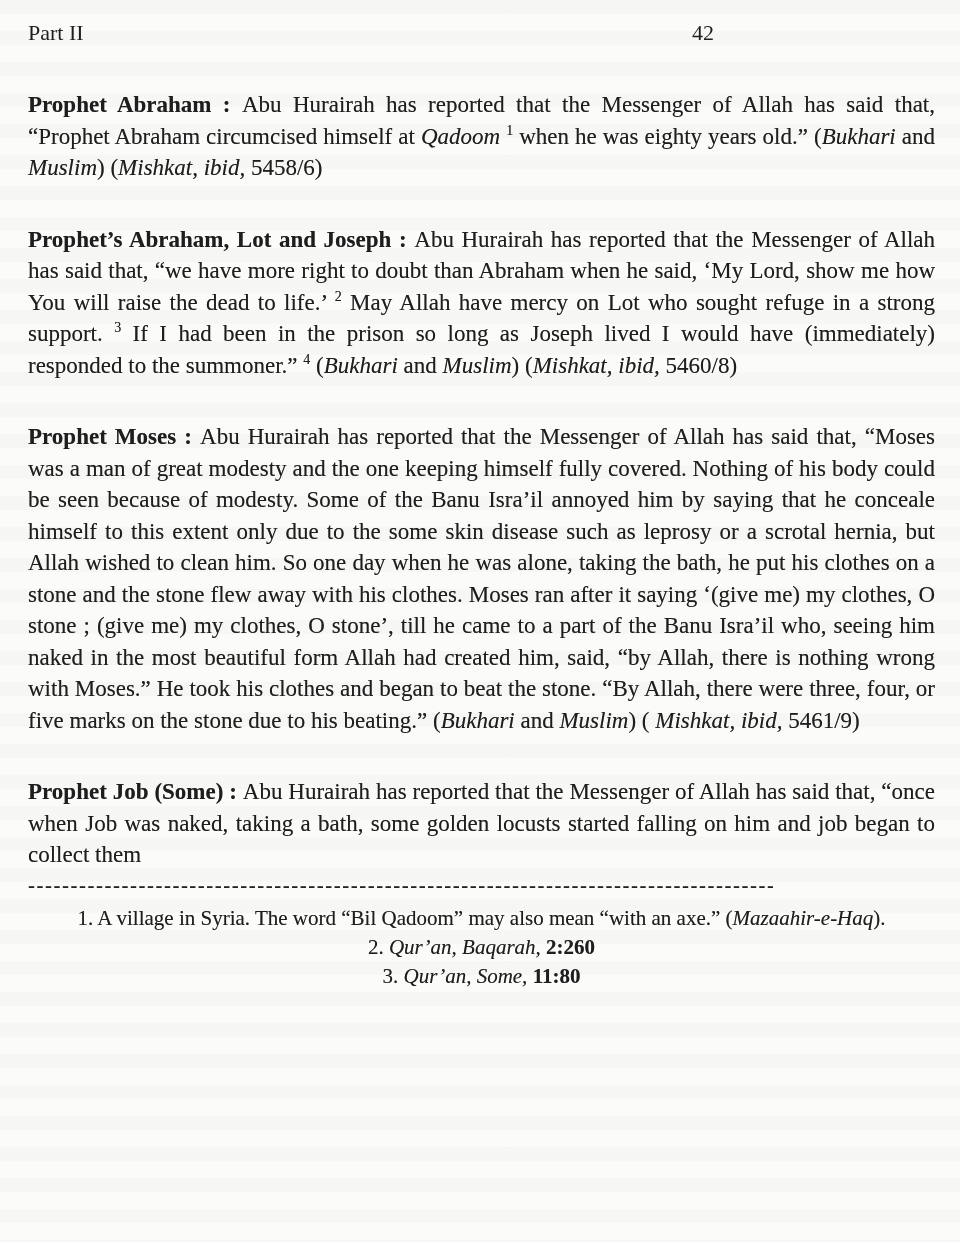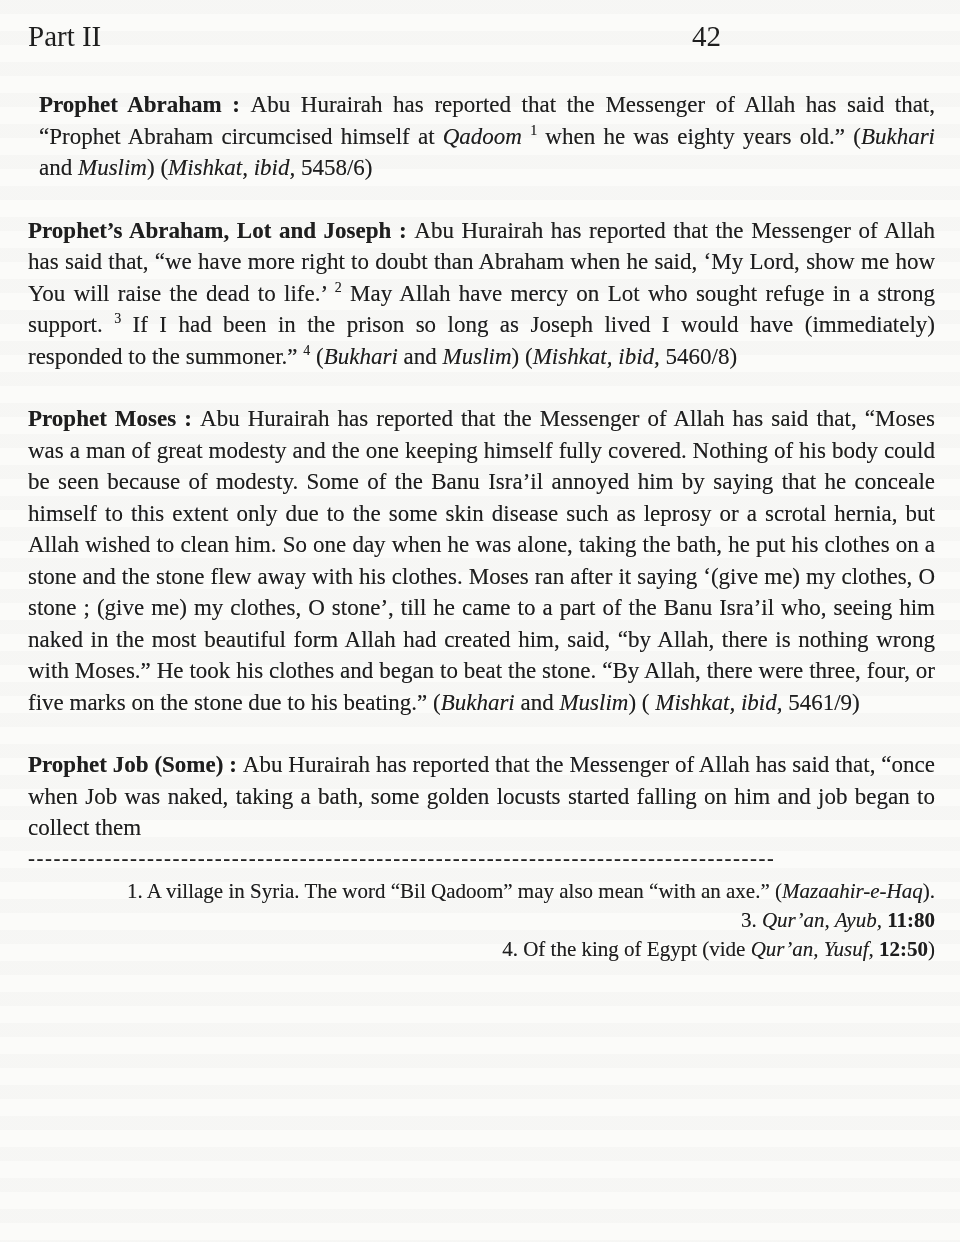"Part II" .page-header { font-size: 29px -> 22px }
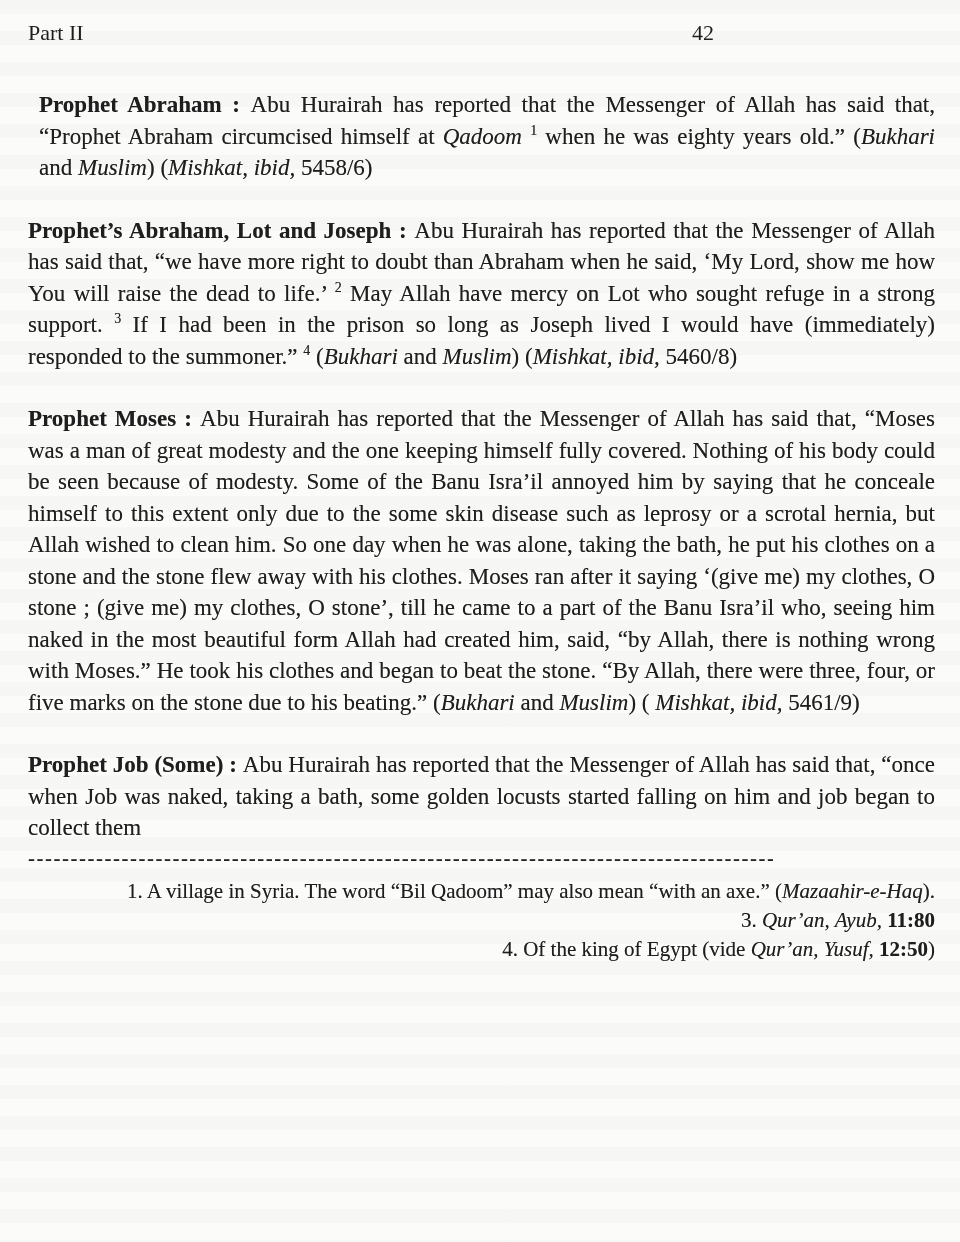"Prophet Abraham : Abu Hurairah" .content p.body-para.first { margin-left: 11px -> none }
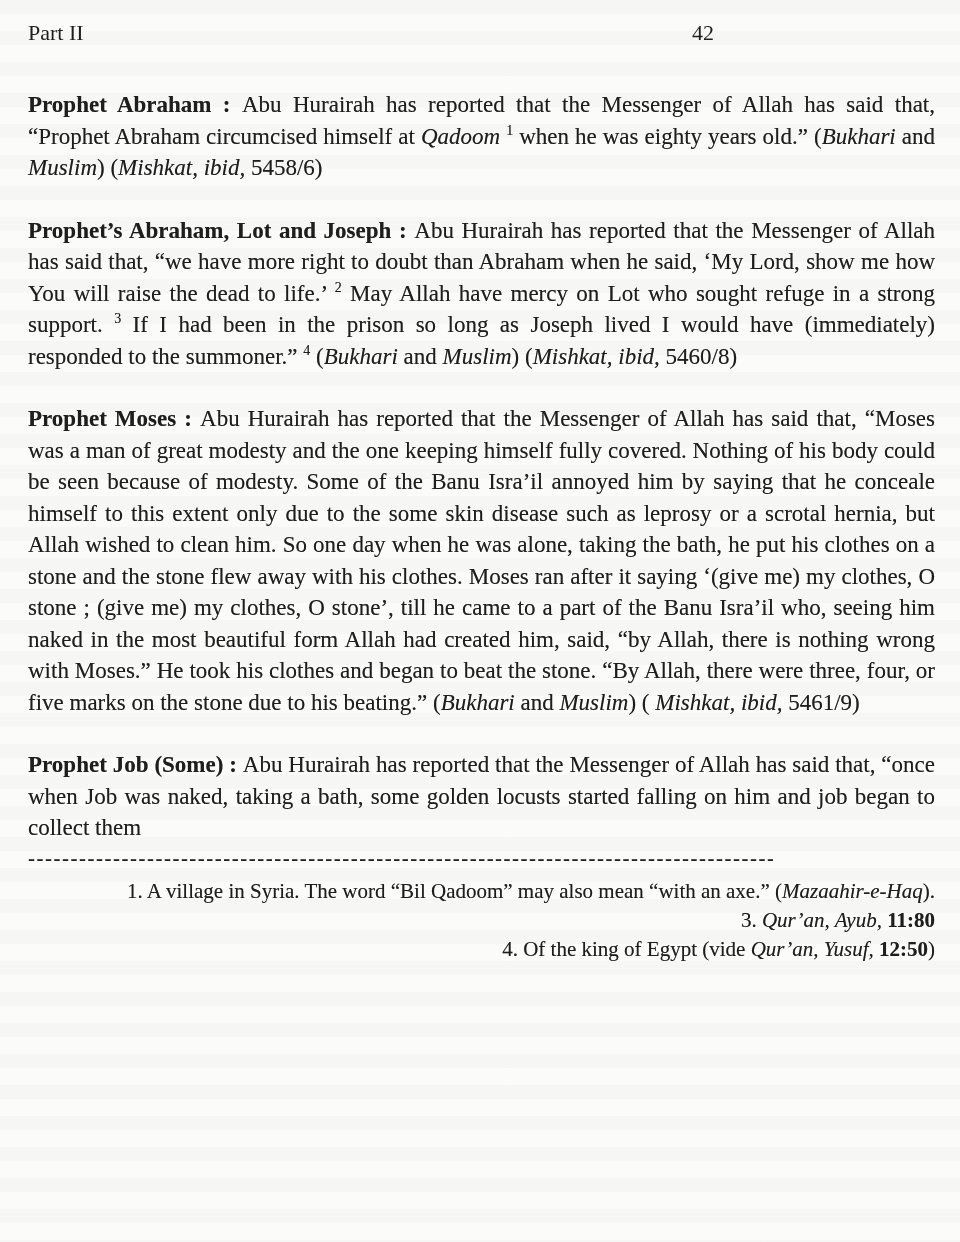"Prophet’s Abraham, Lot and Joseph" .content p.body-para { margin-top: 31px -> 40px }
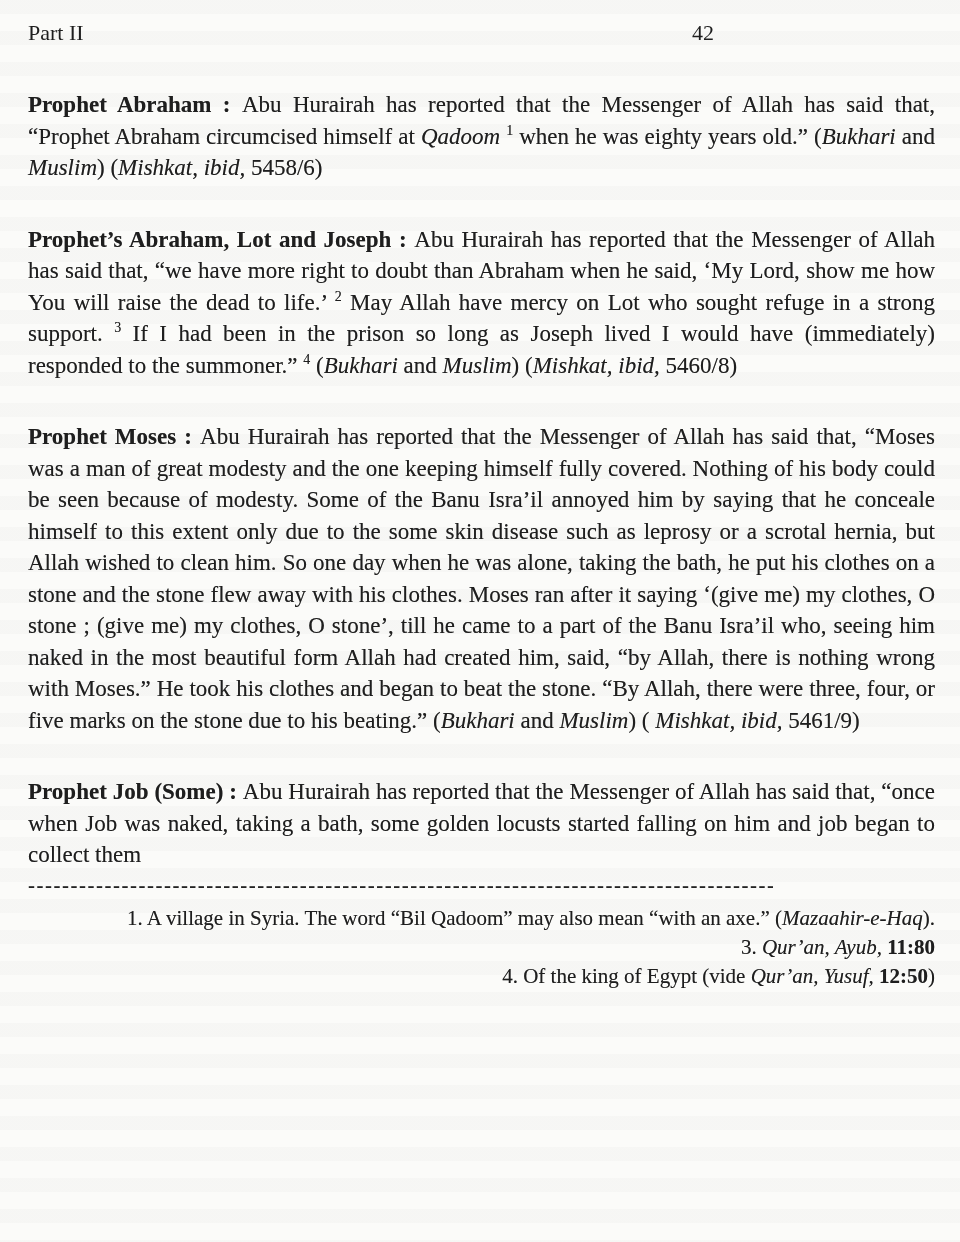"1. A village in Syria." .footnotes { text-align: right -> center }
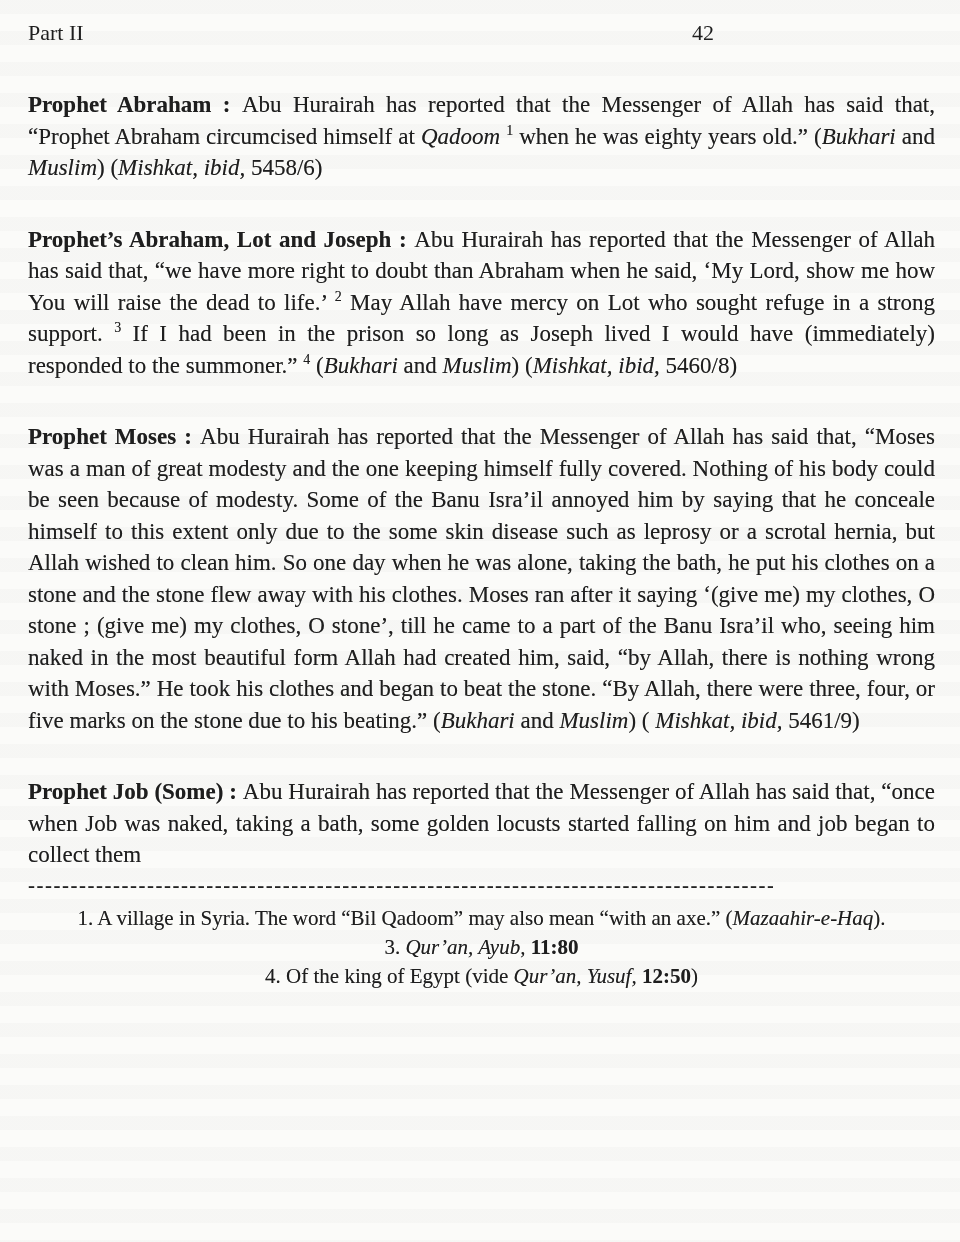"2. Qur’an, Baqarah, 2:260" div.footnote-line { html: none -> <div><span>2. </span><span>Qur’an, Baqarah,</span><span> </span><span>2:260</span></div> }
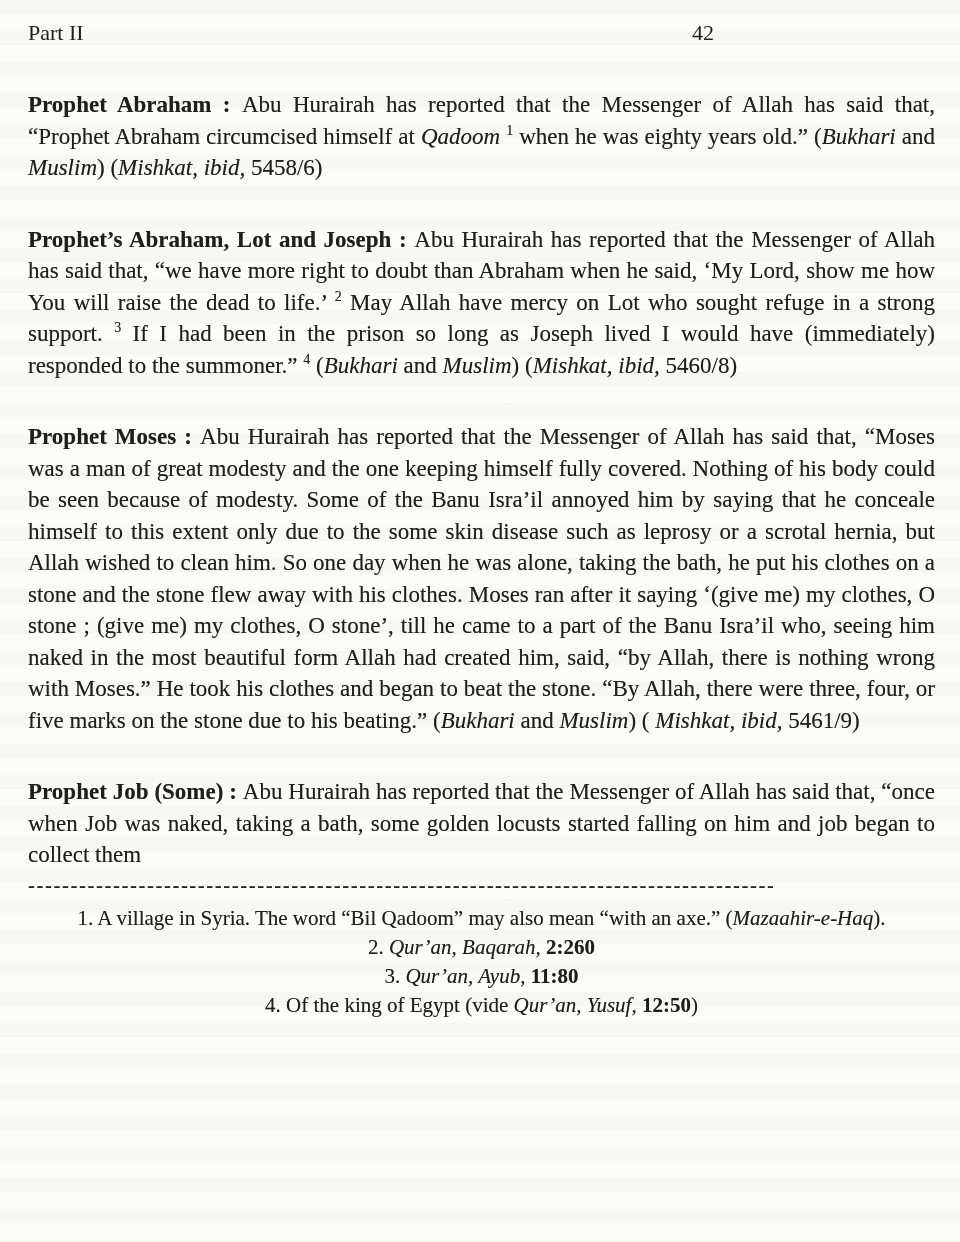"Qur’an, Ayub," span.seg-italic { text: Ayub -> Some }
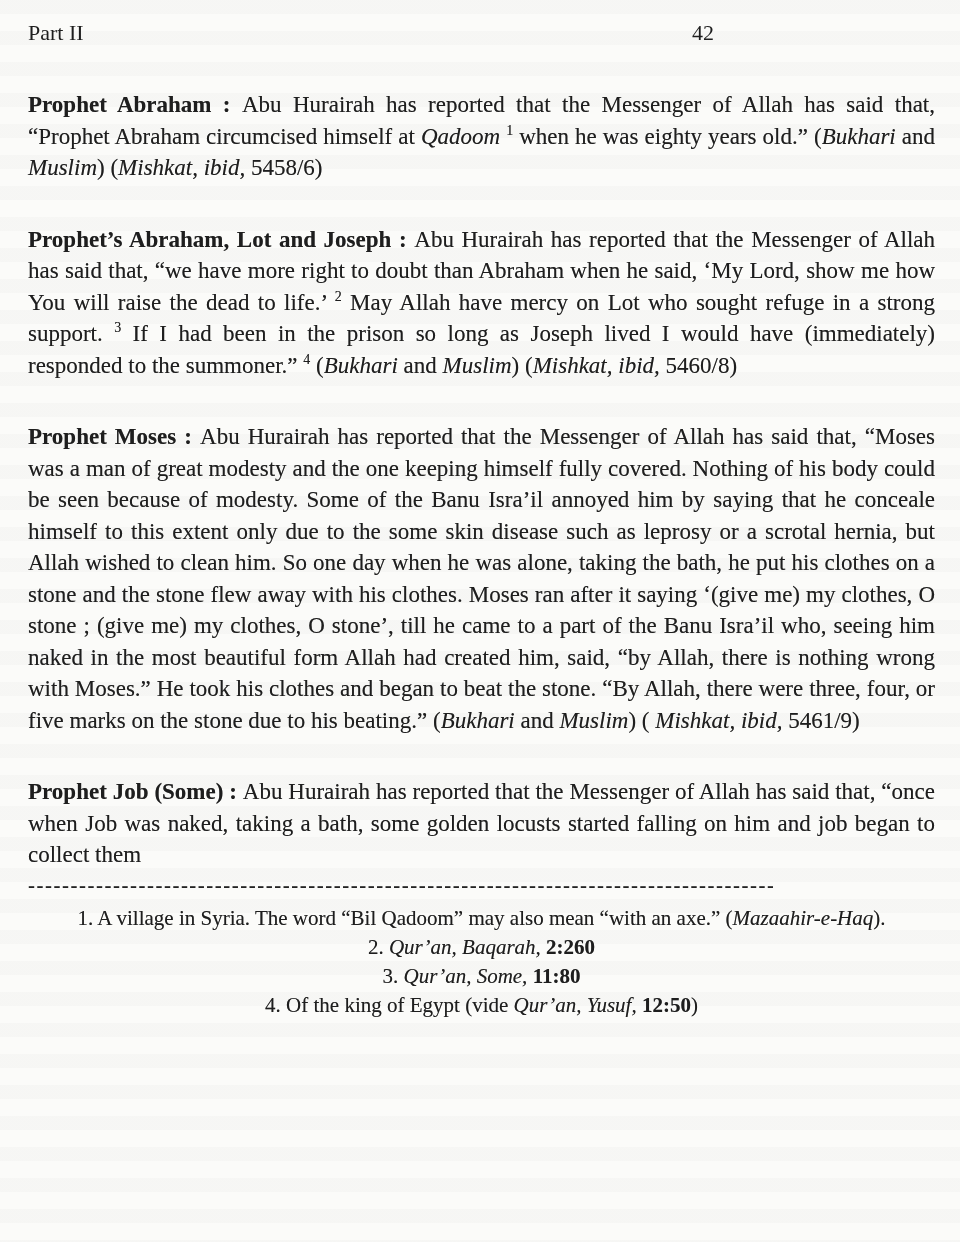"4. Of the king of" div.footnote-line { html: <div><span>4. Of the king of Egypt (vide </span><span>Qur’an, Yusuf,</span><span> </span><span>12:50</span><span>)</span></div> -> none }
